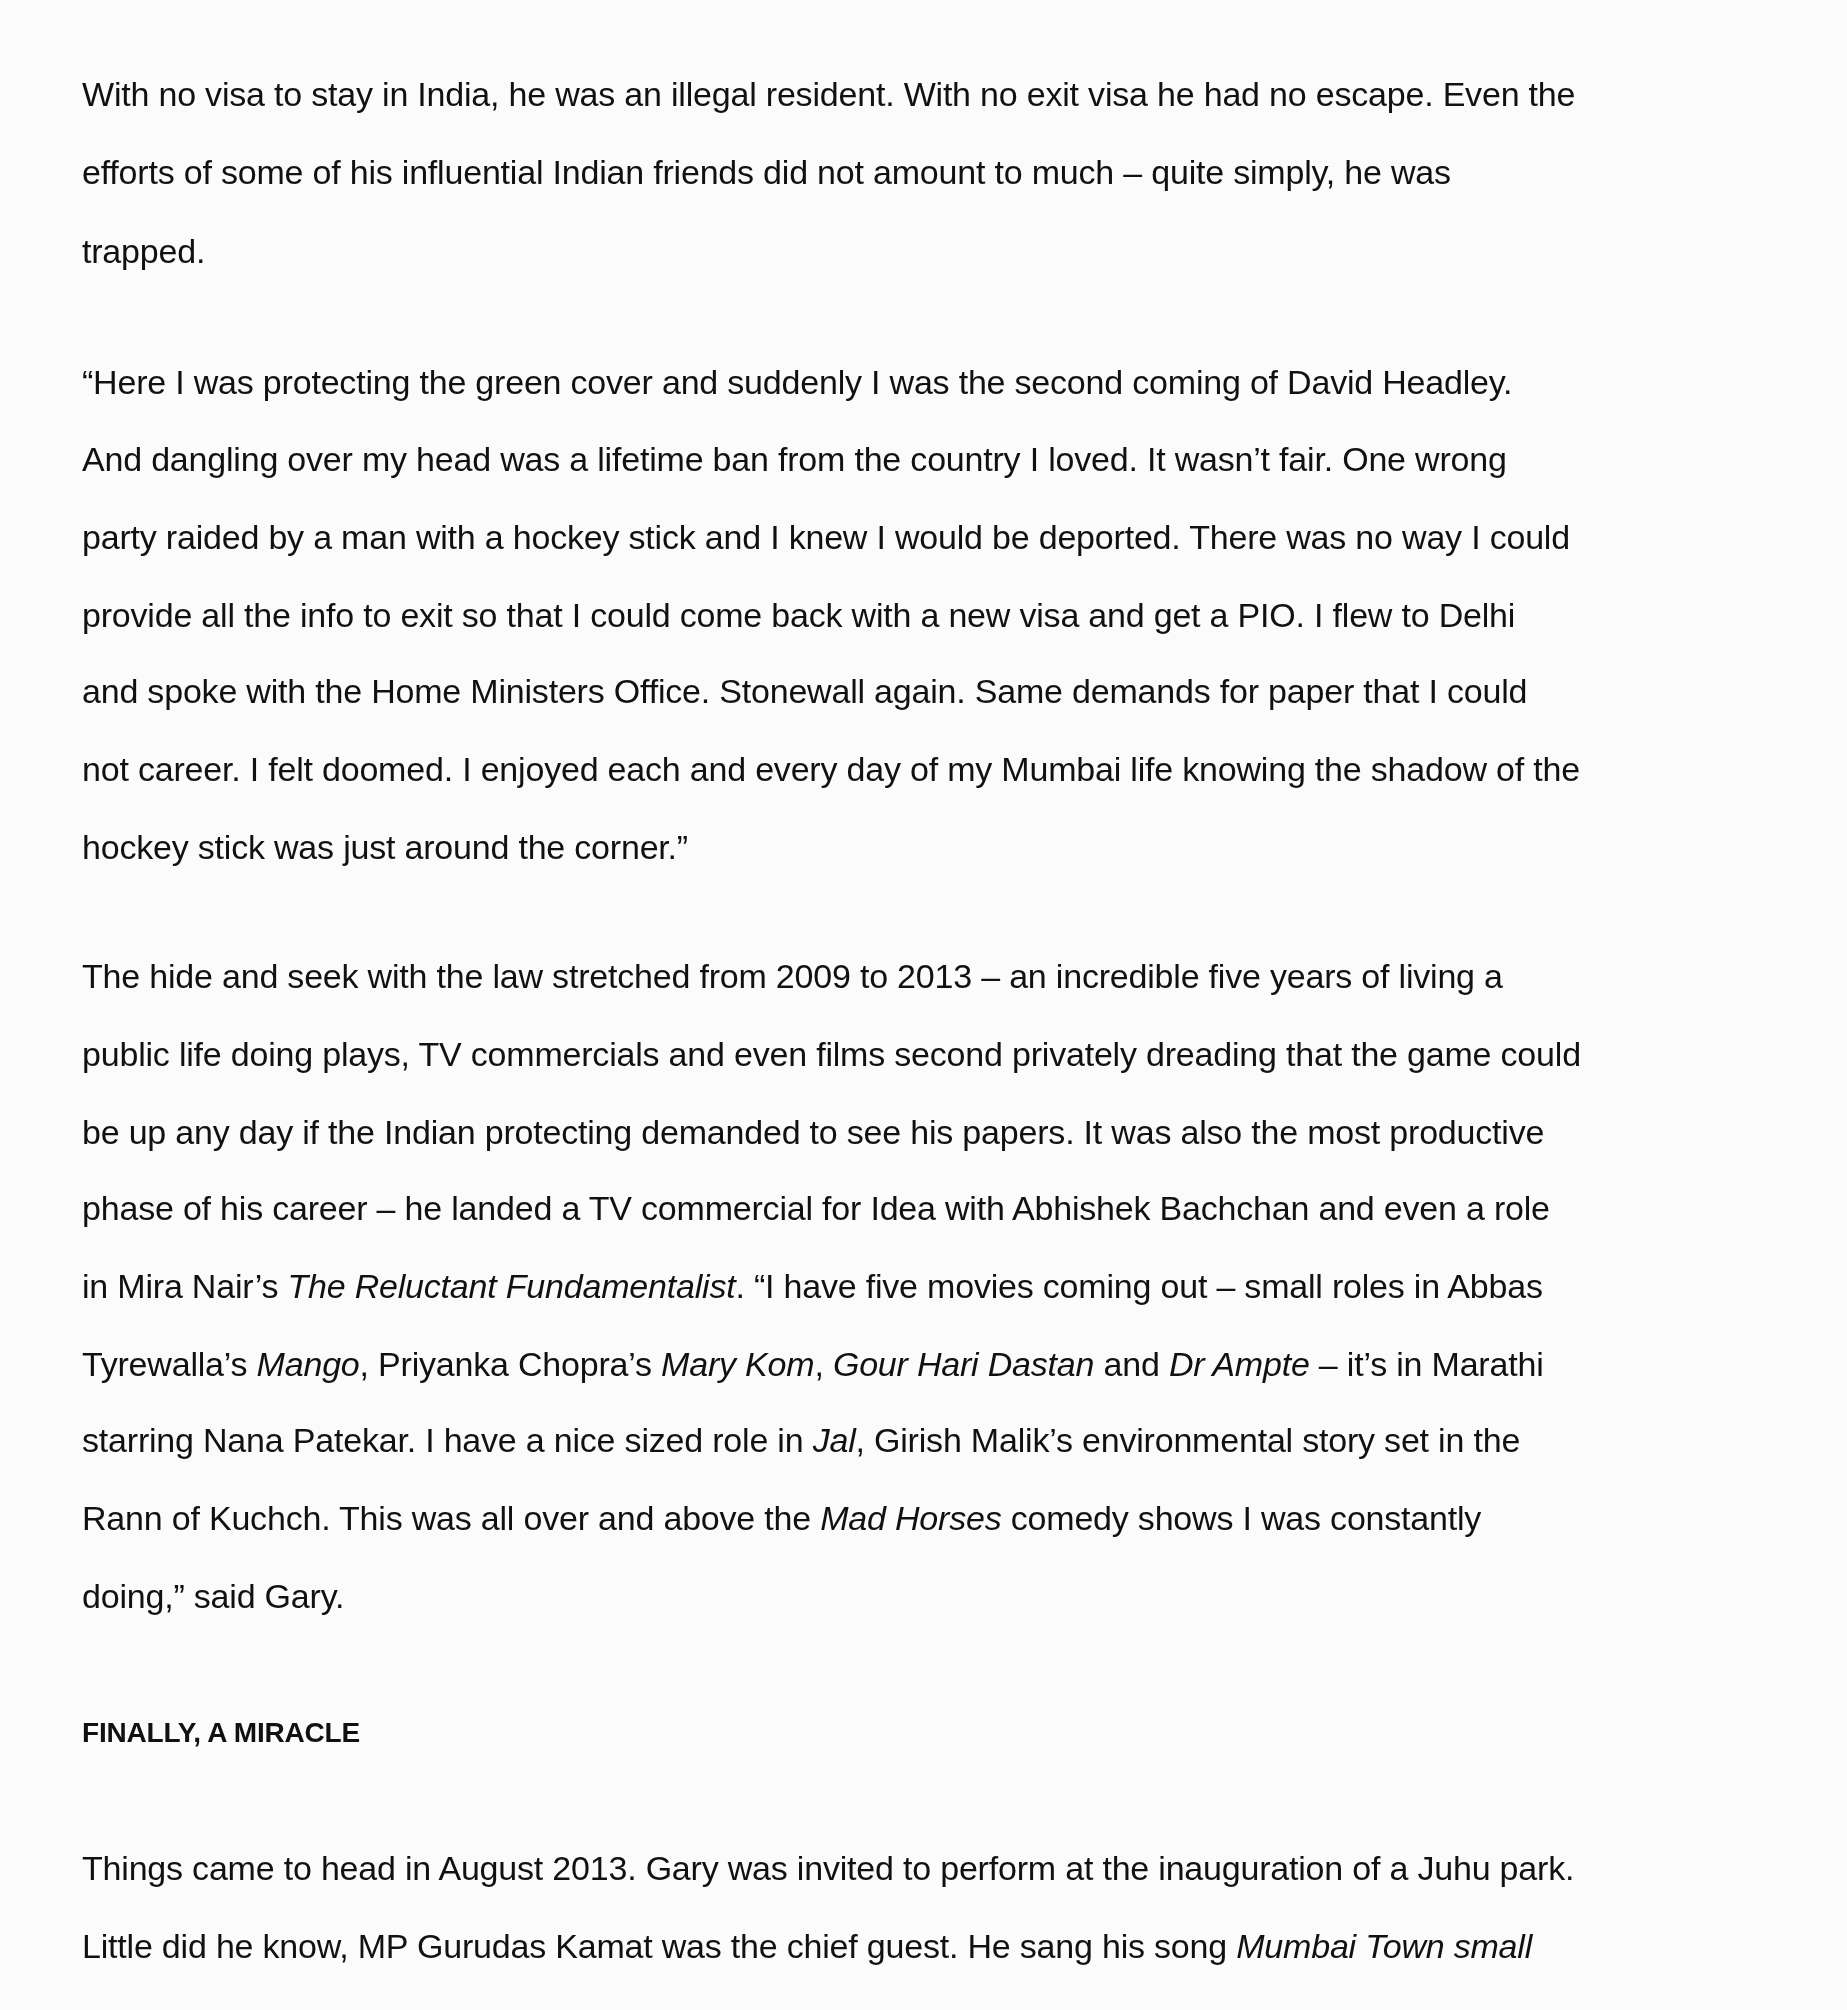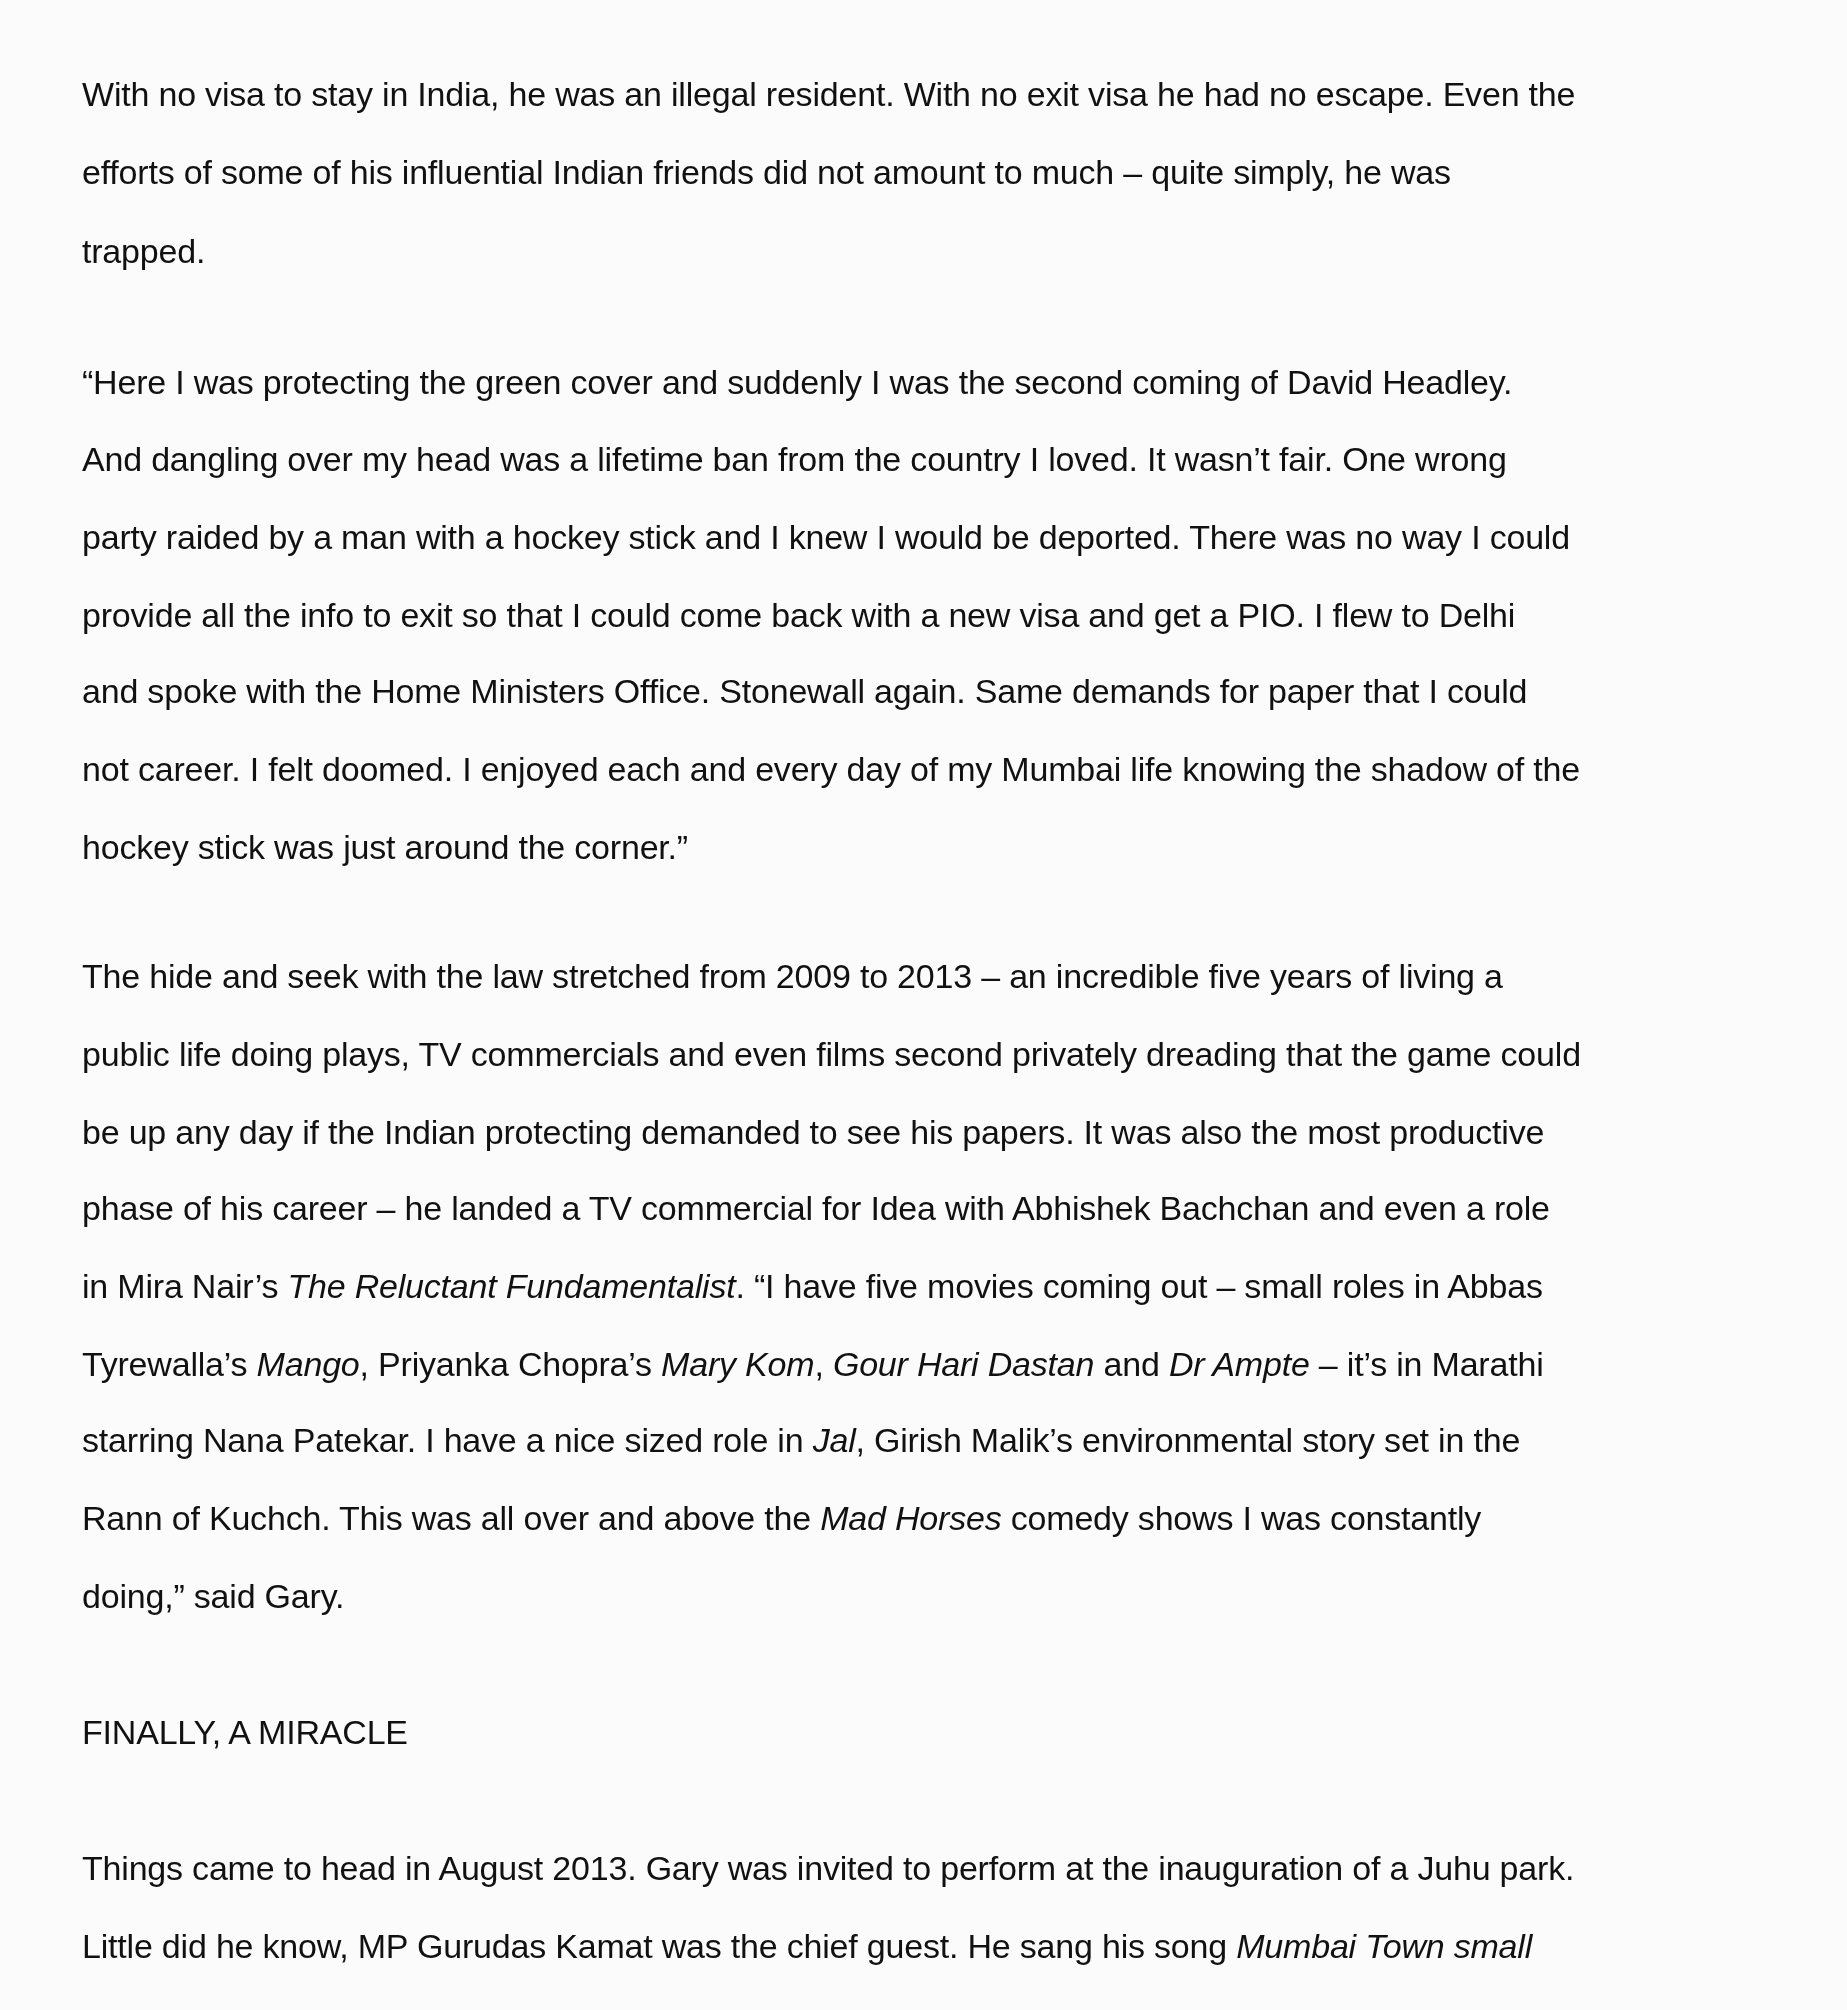"FINALLY, A MIRACLE" .heading { font-size: 34px -> 28px; font-weight: normal -> bold }
